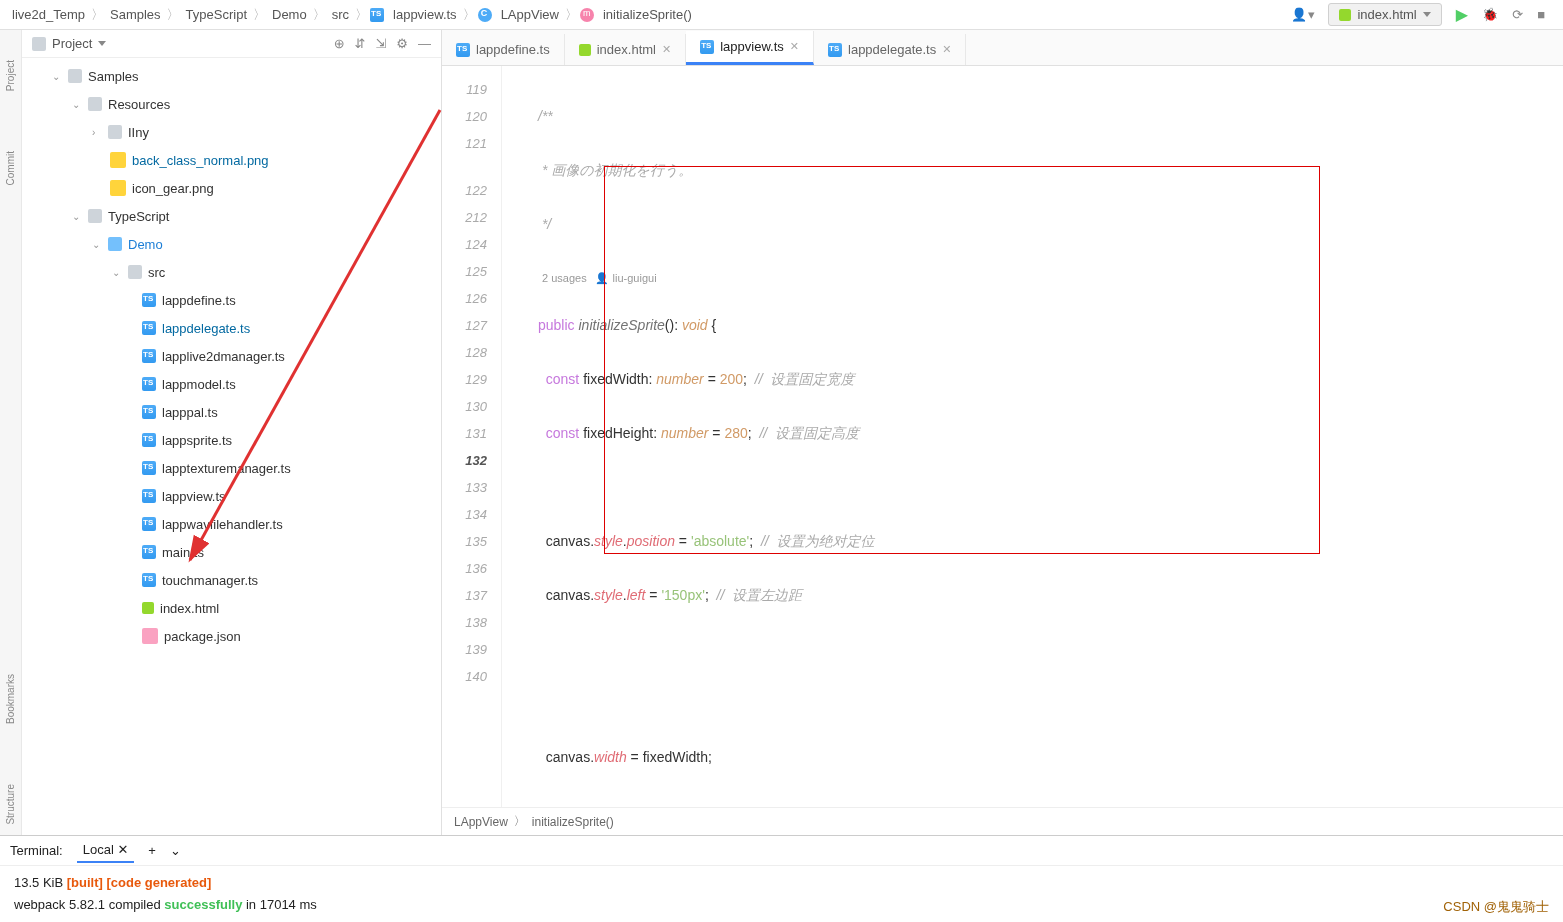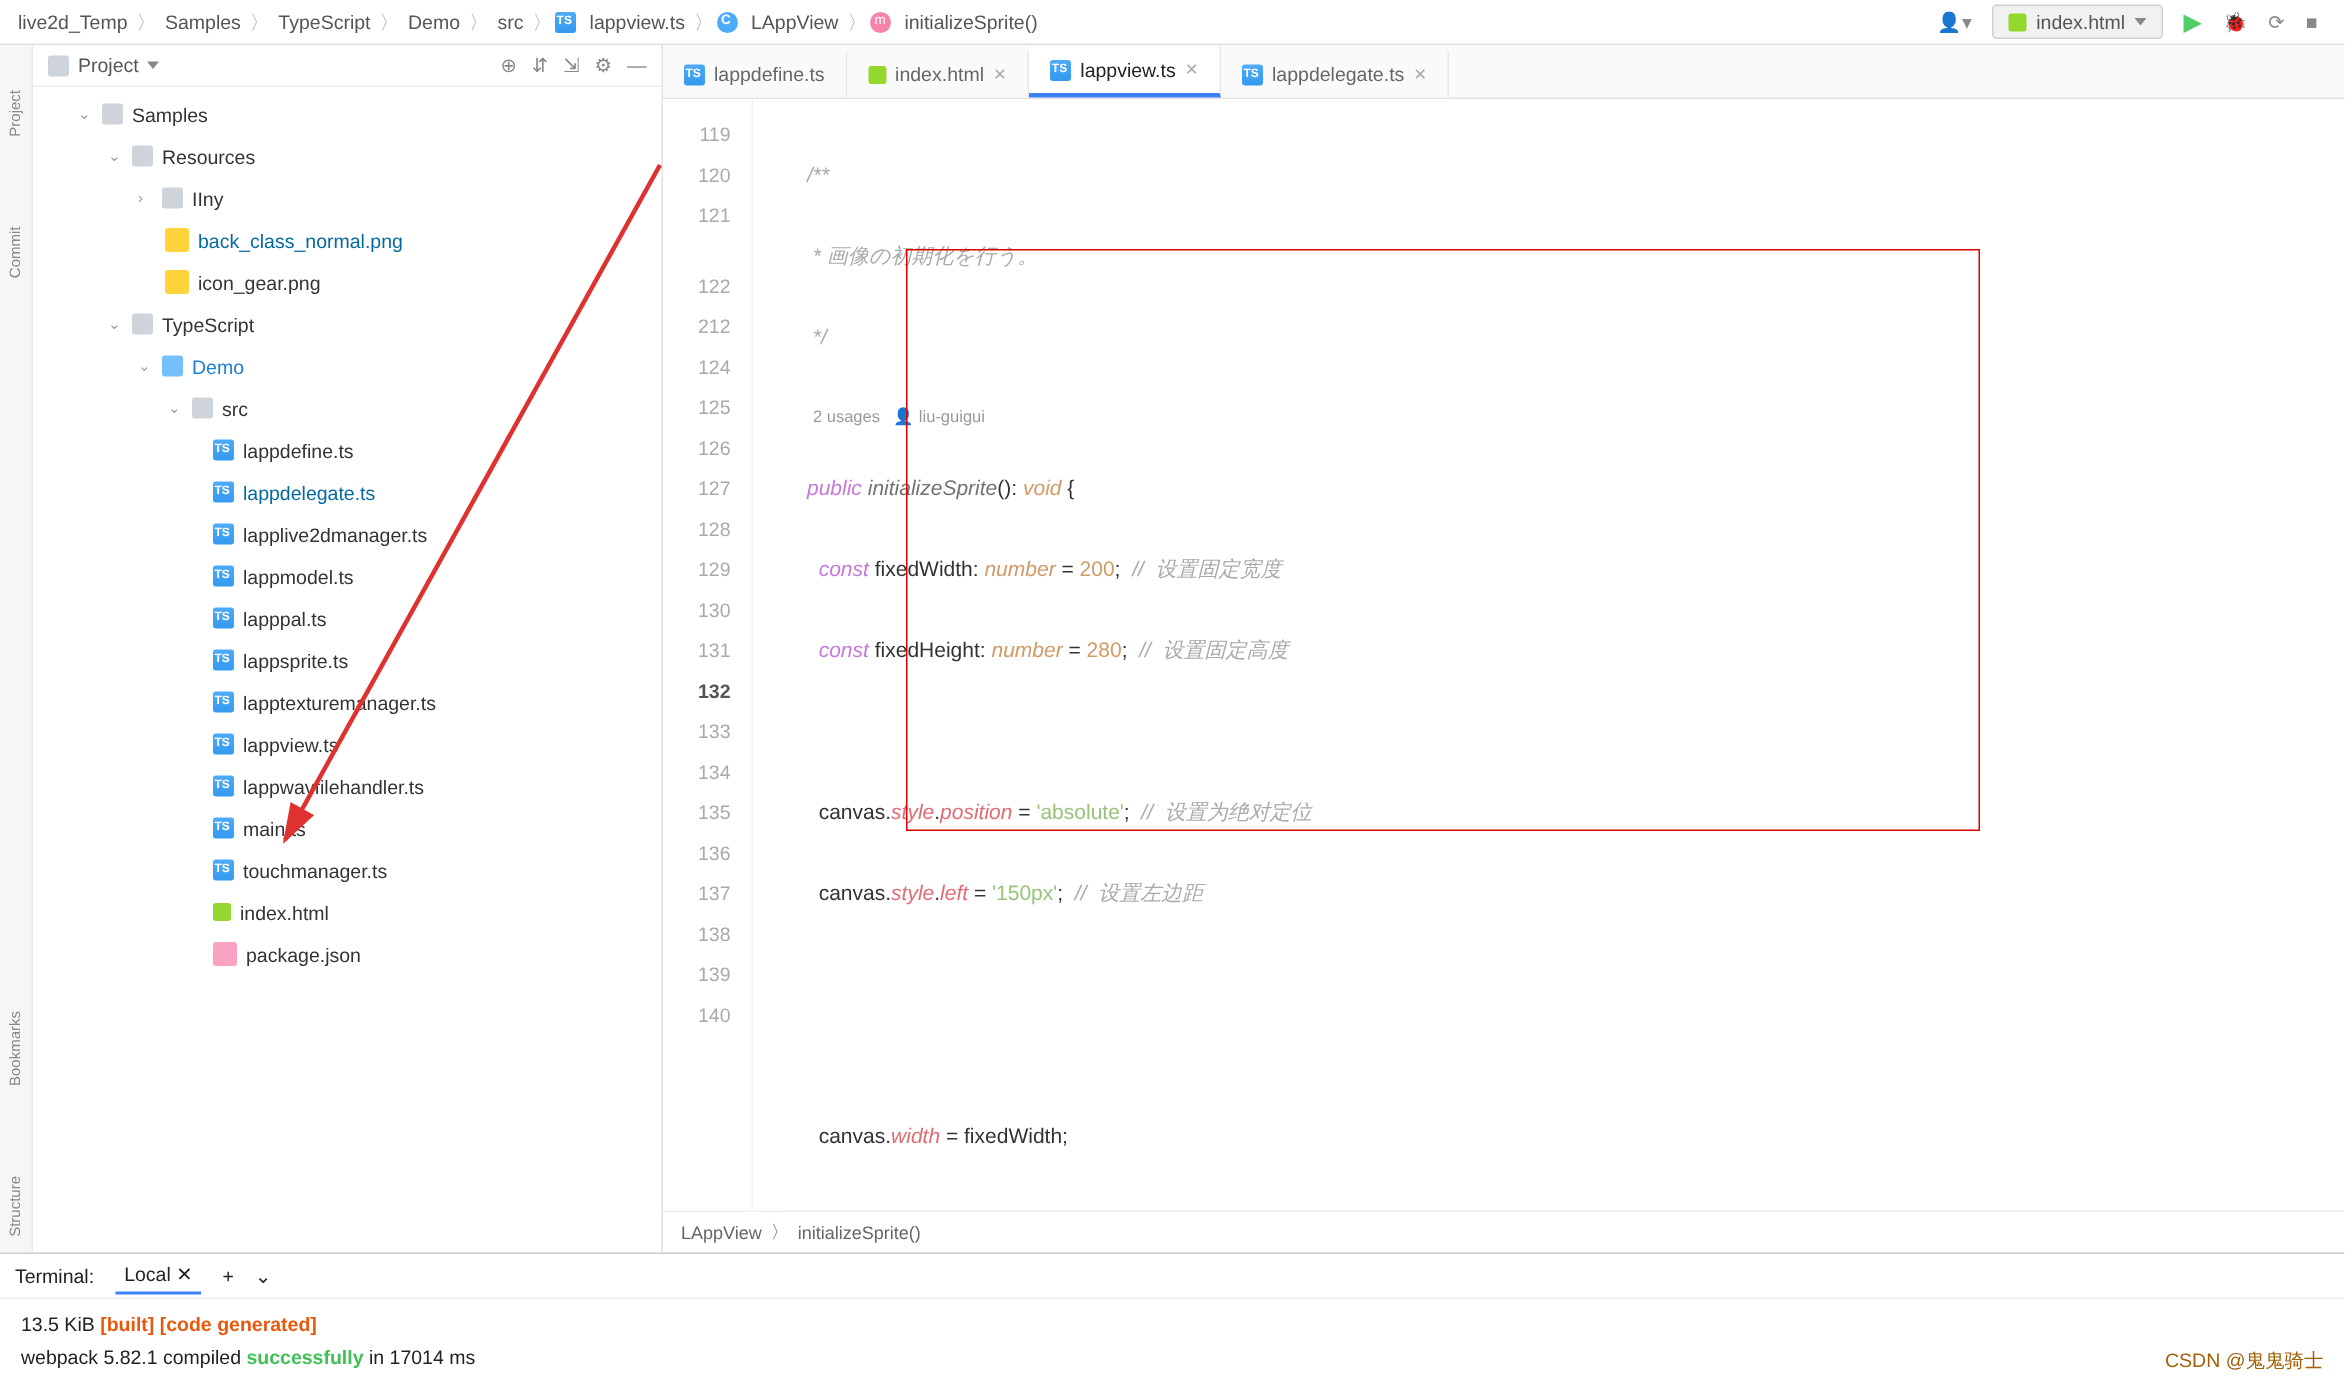"119" .gutter { font-style: none -> italic }
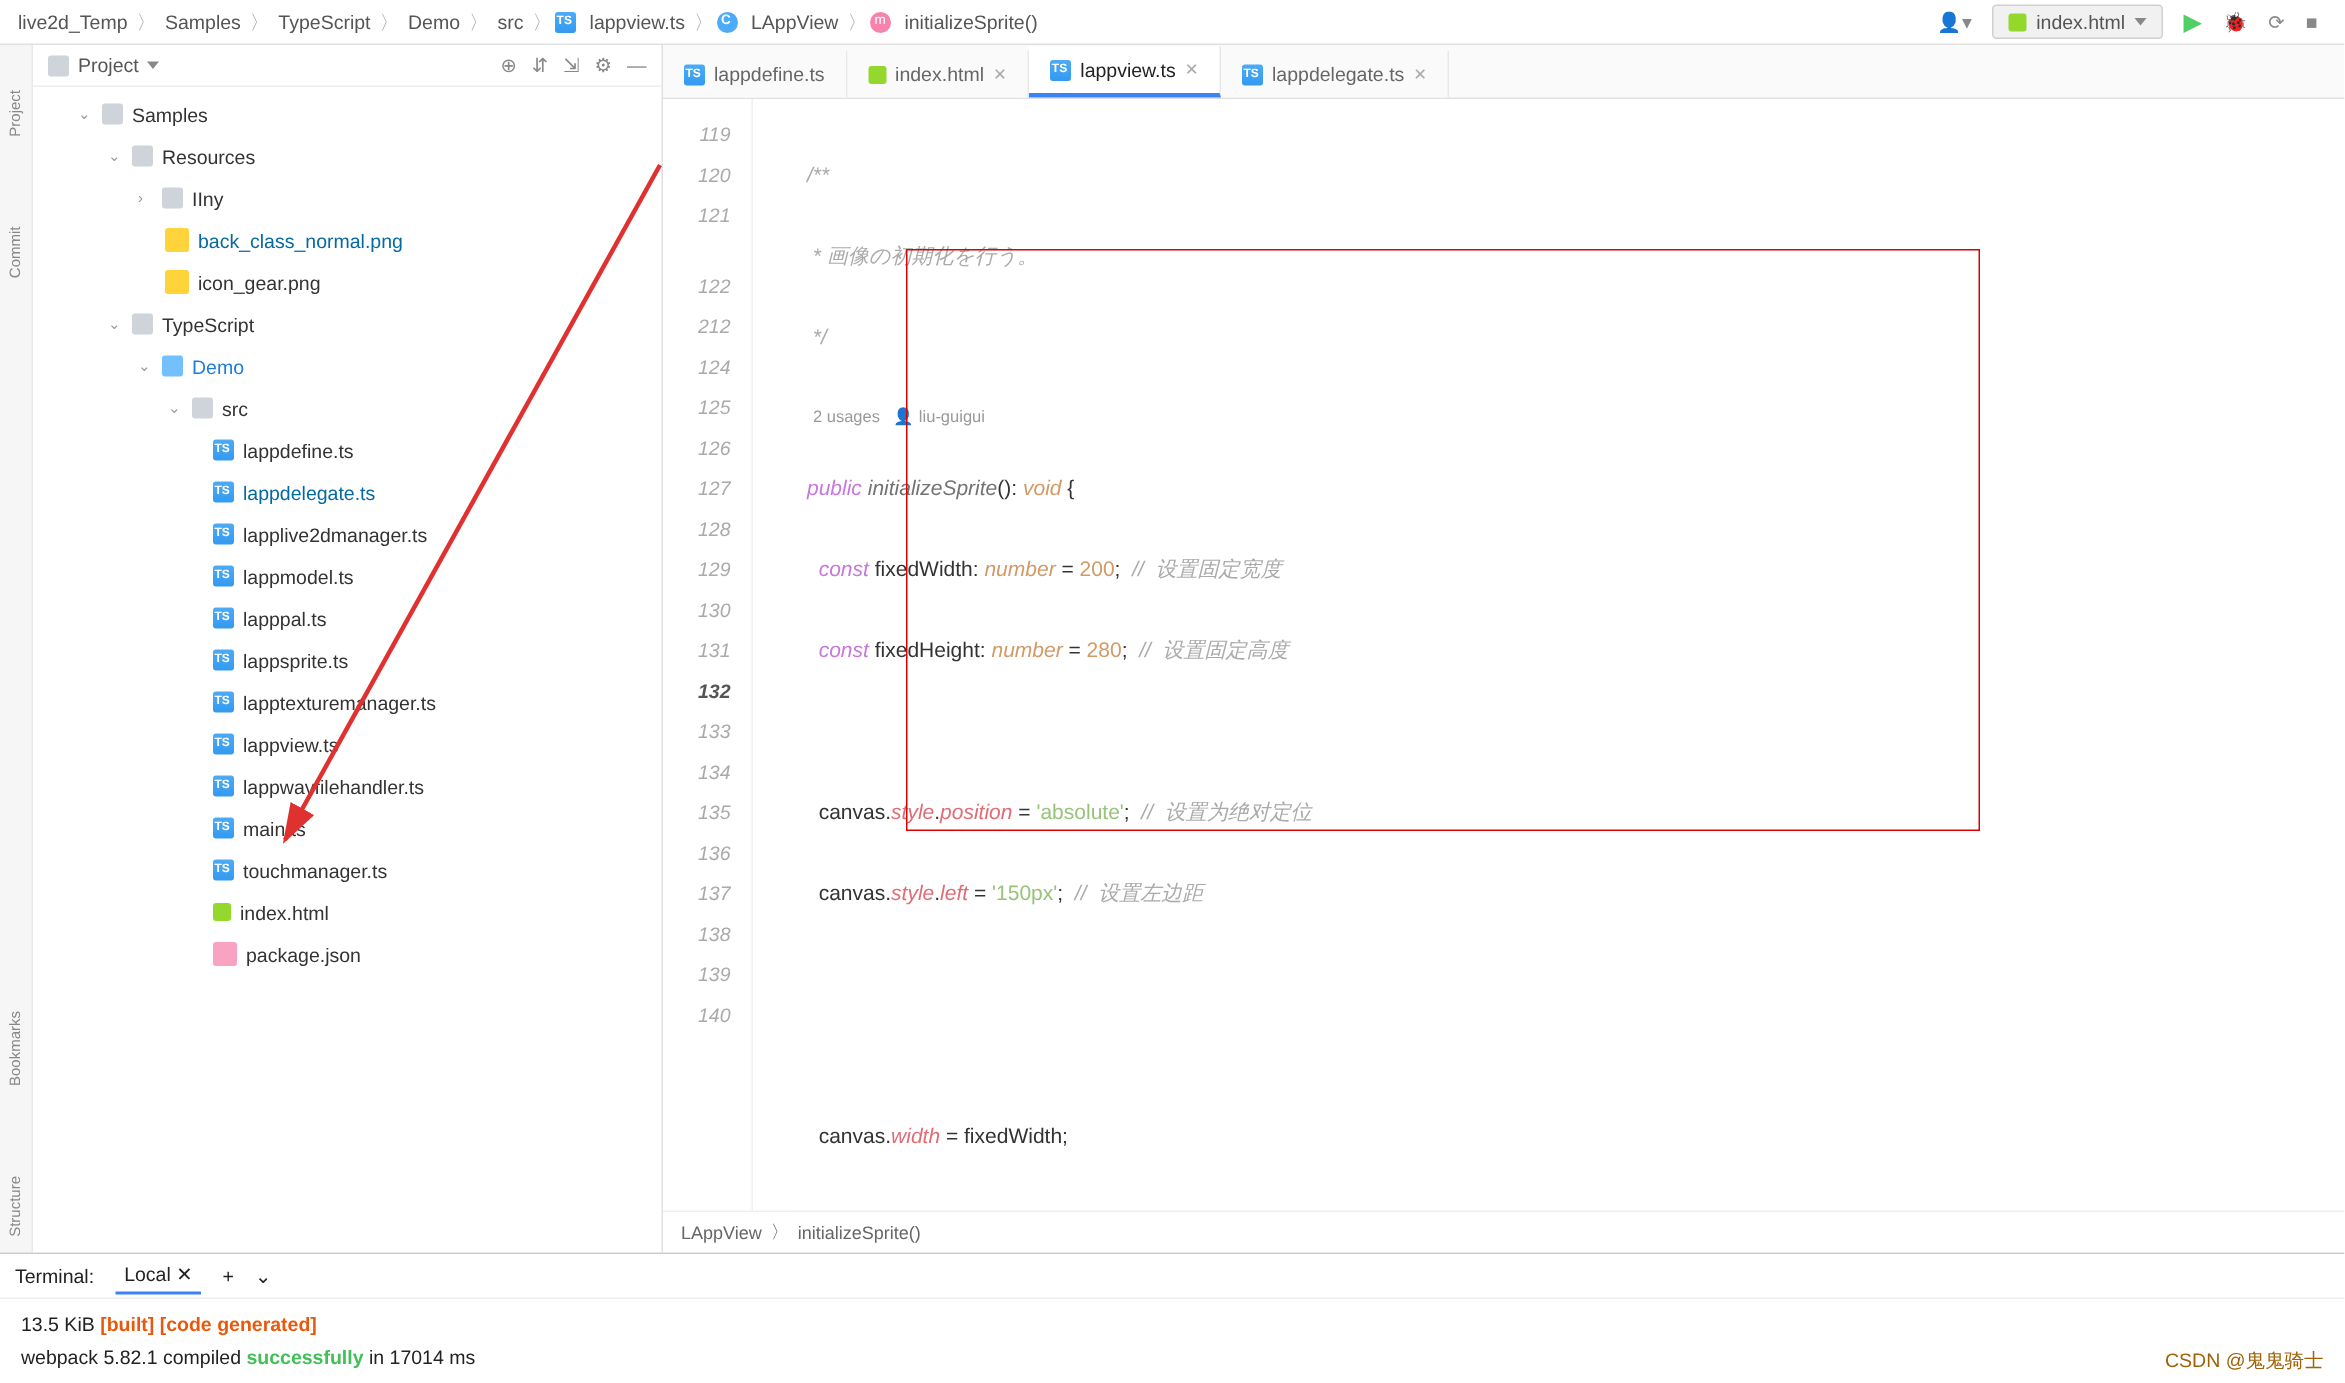"public" .kw { font-style: italic -> none }
